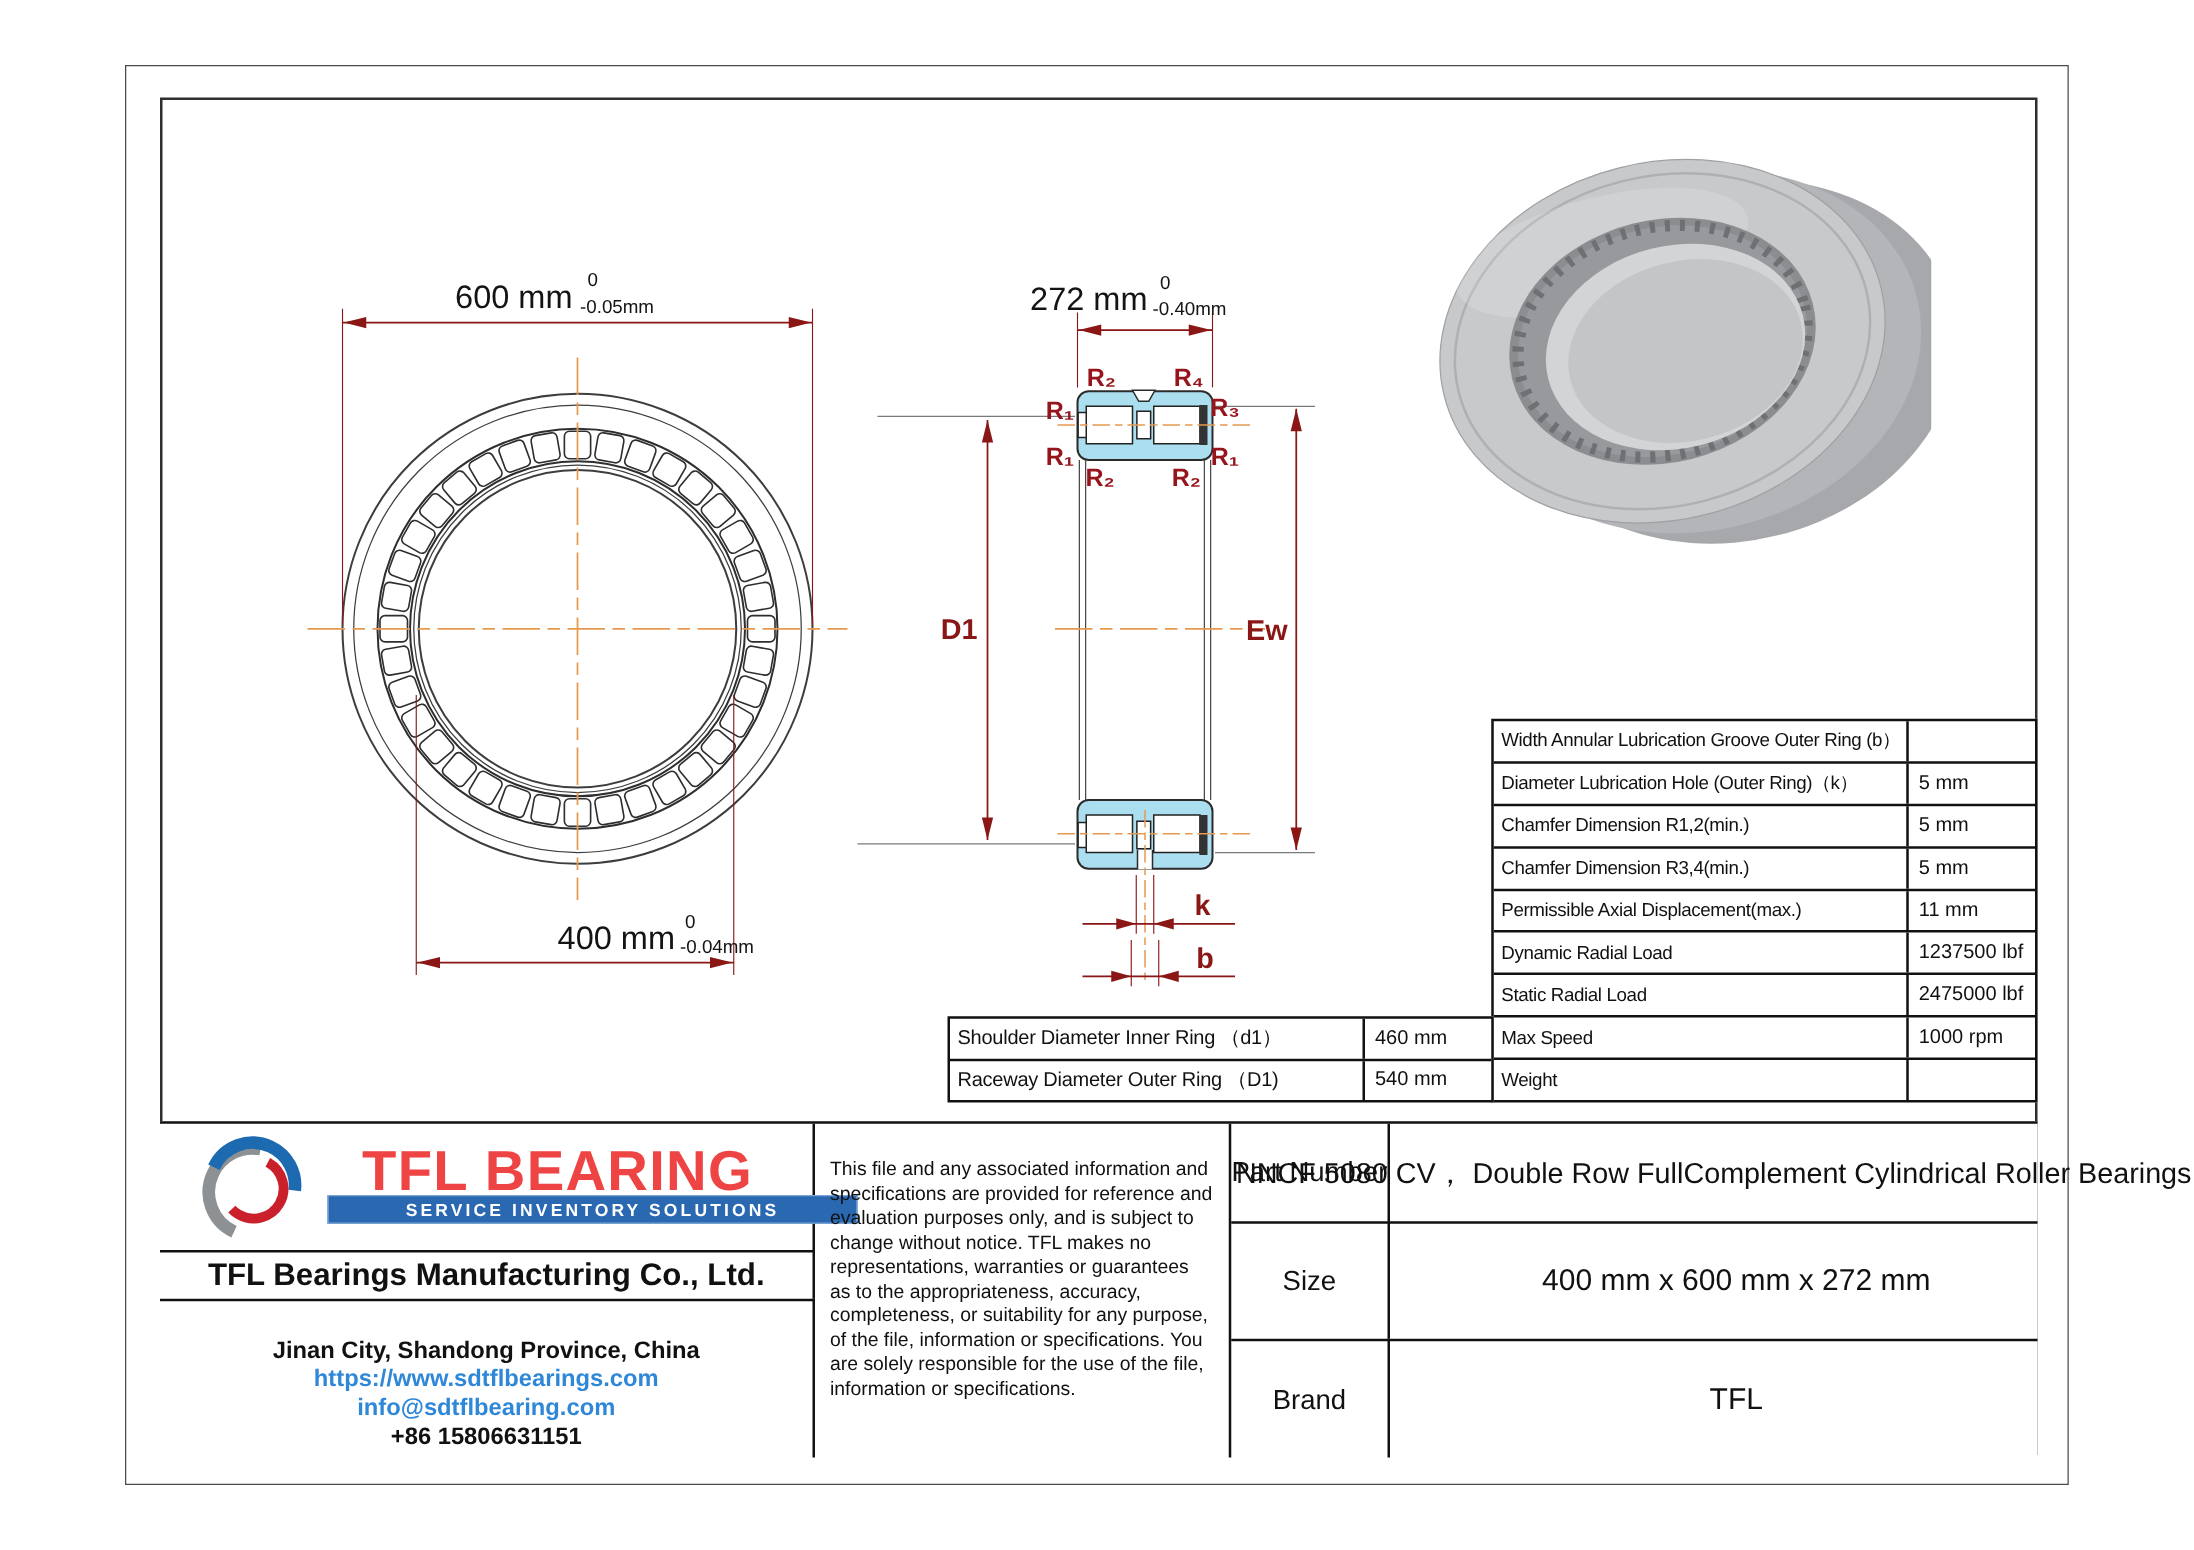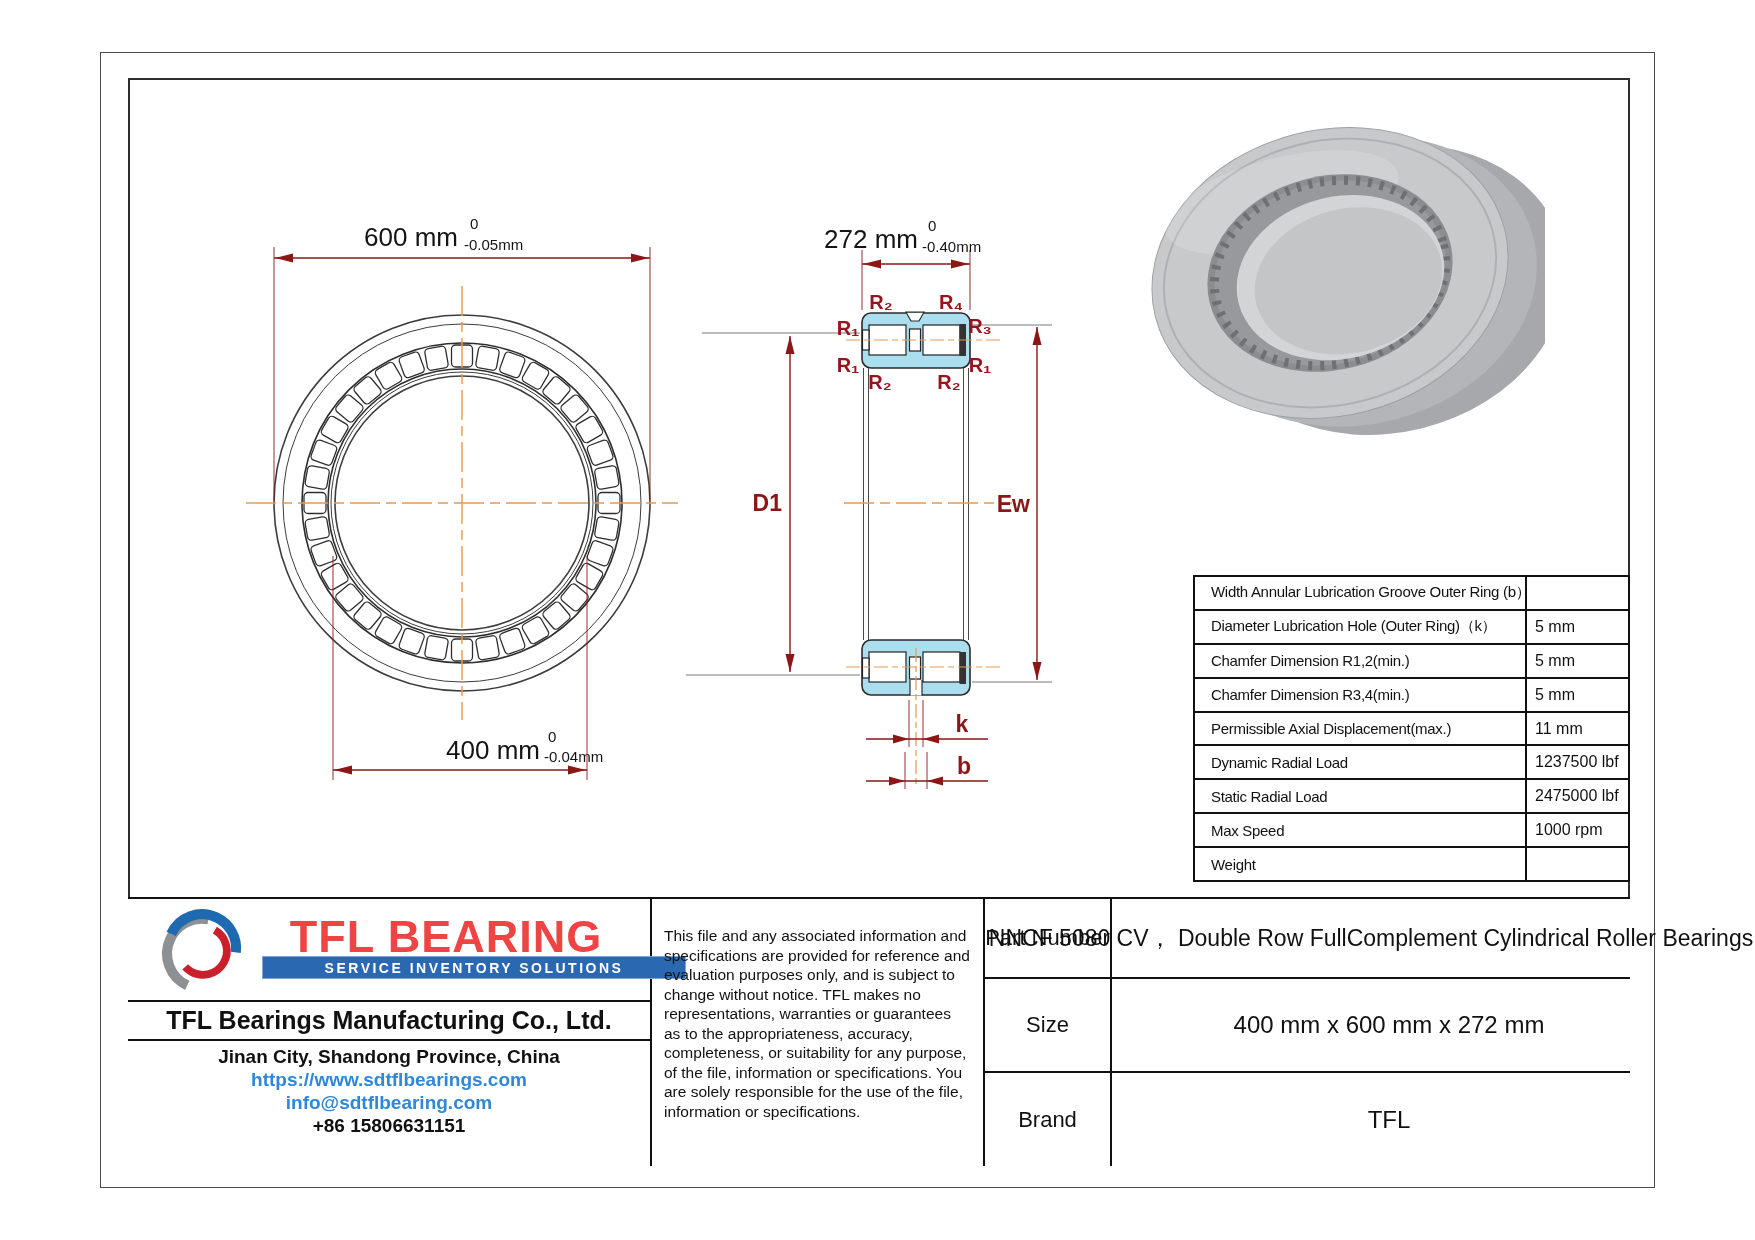"Width Annular Lubrication Groove Outer" .t-label { padding-left: 16px -> 6px }
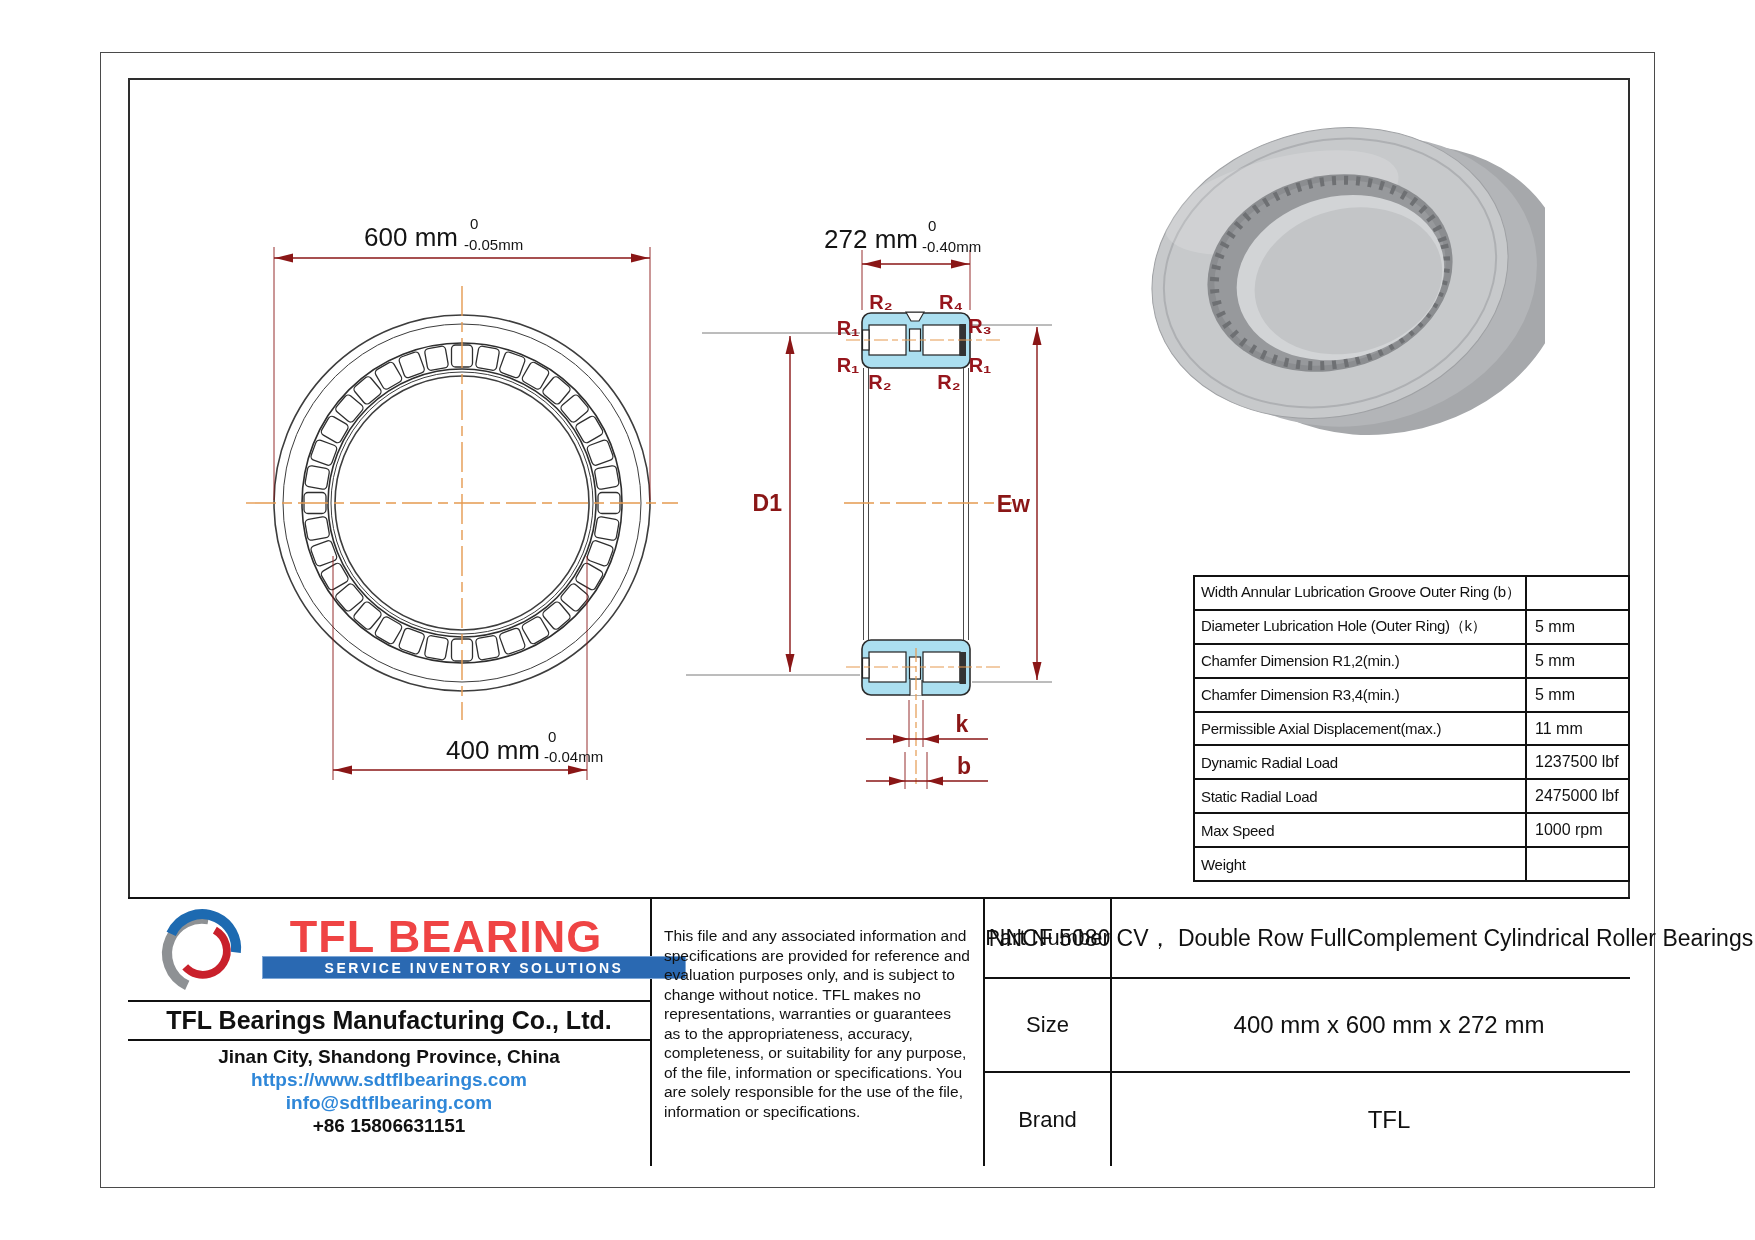"Shoulder Diameter Inner Ring （d1）" div.spec-table { html: none -> <div> <div> <div>Shoulder Diameter Inner Ring （d1）</div> <div>460 mm</div> </div> <div> <div>Raceway Diameter Outer Ring （D1)</div> <div>540 mm</div> </div> </div> }
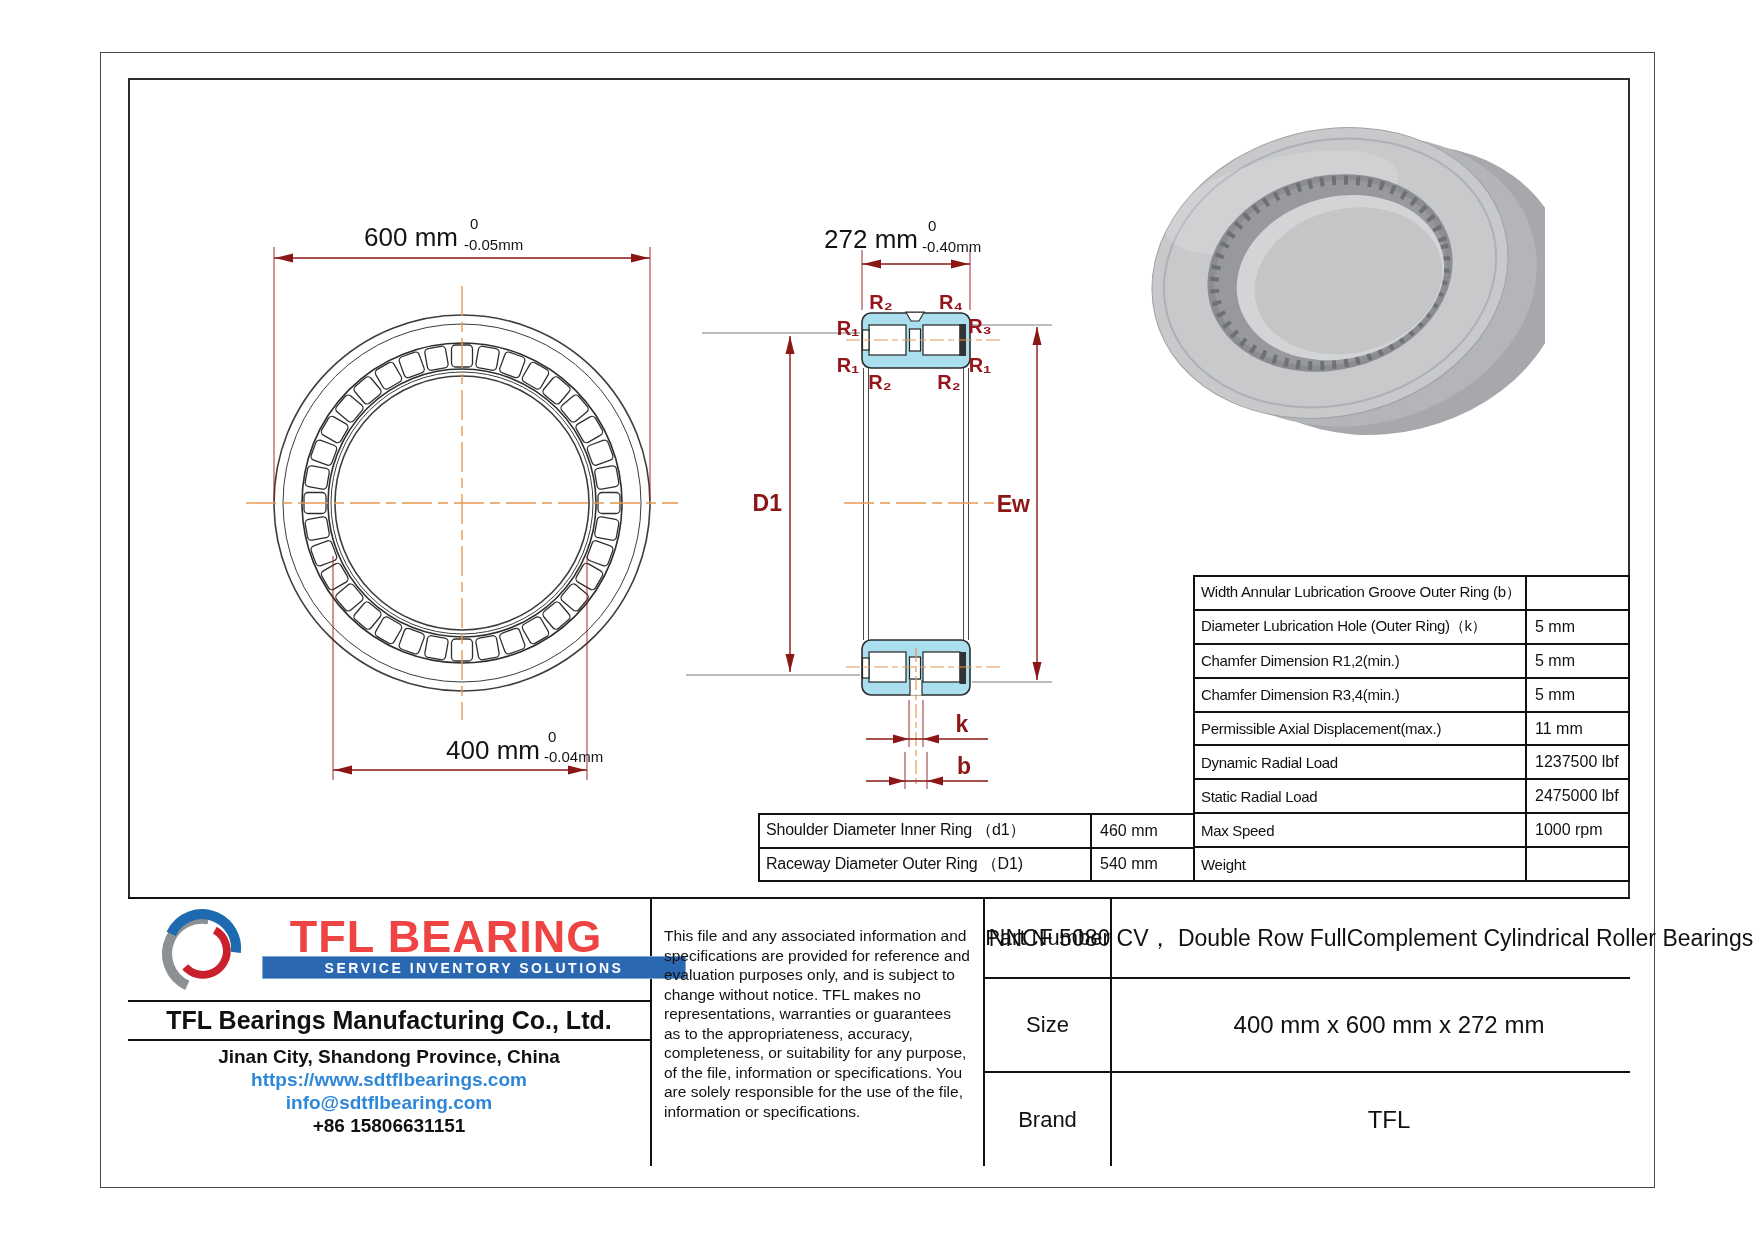"Jinan City, Shandong Province, China" .tb-addr { padding-top: 4px -> 28px }
